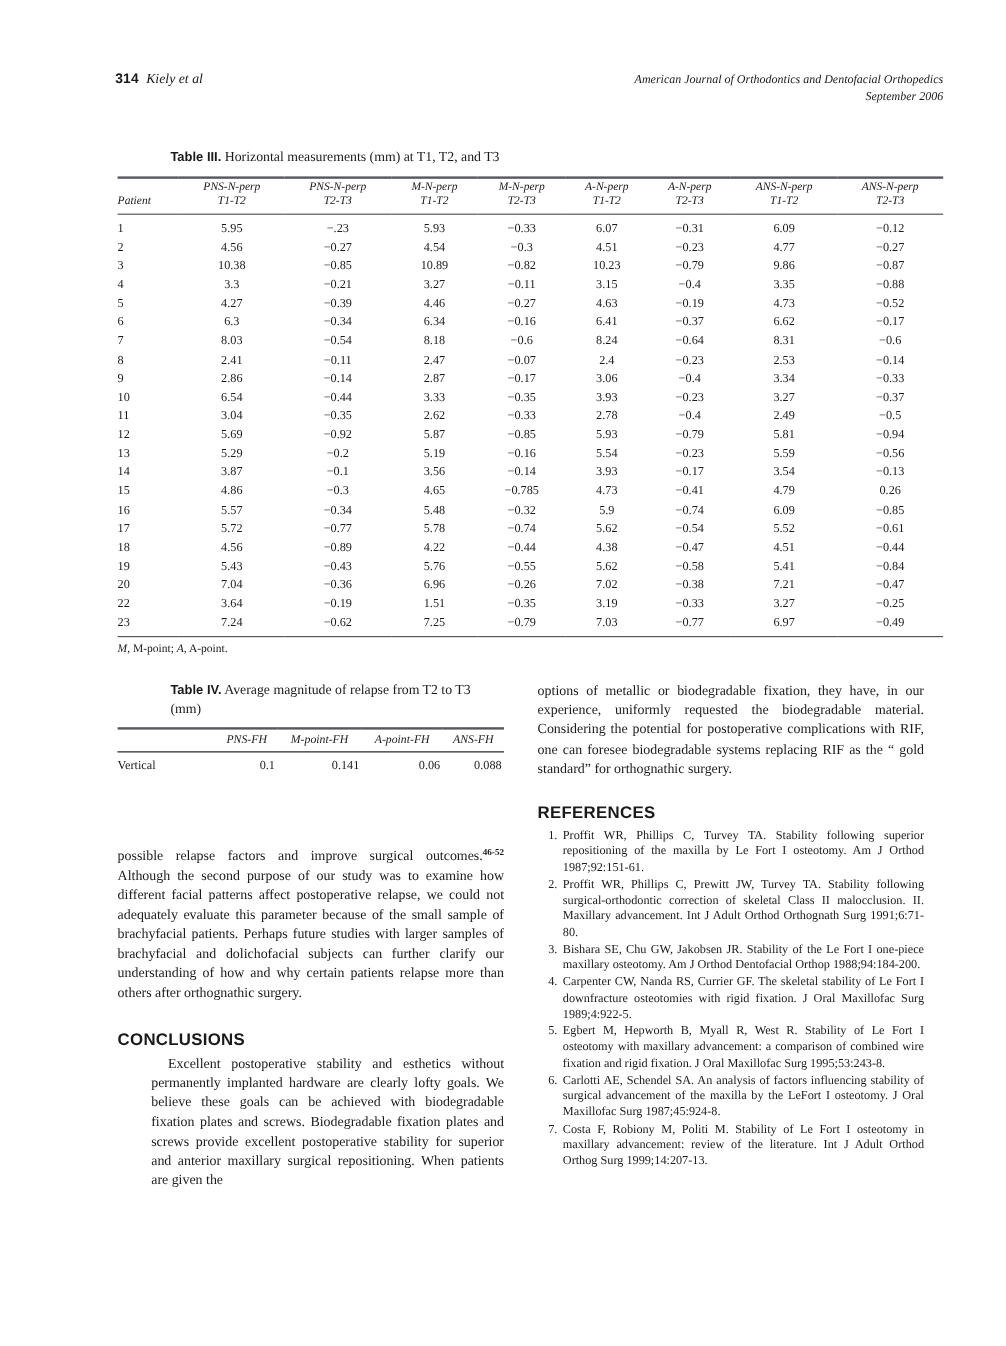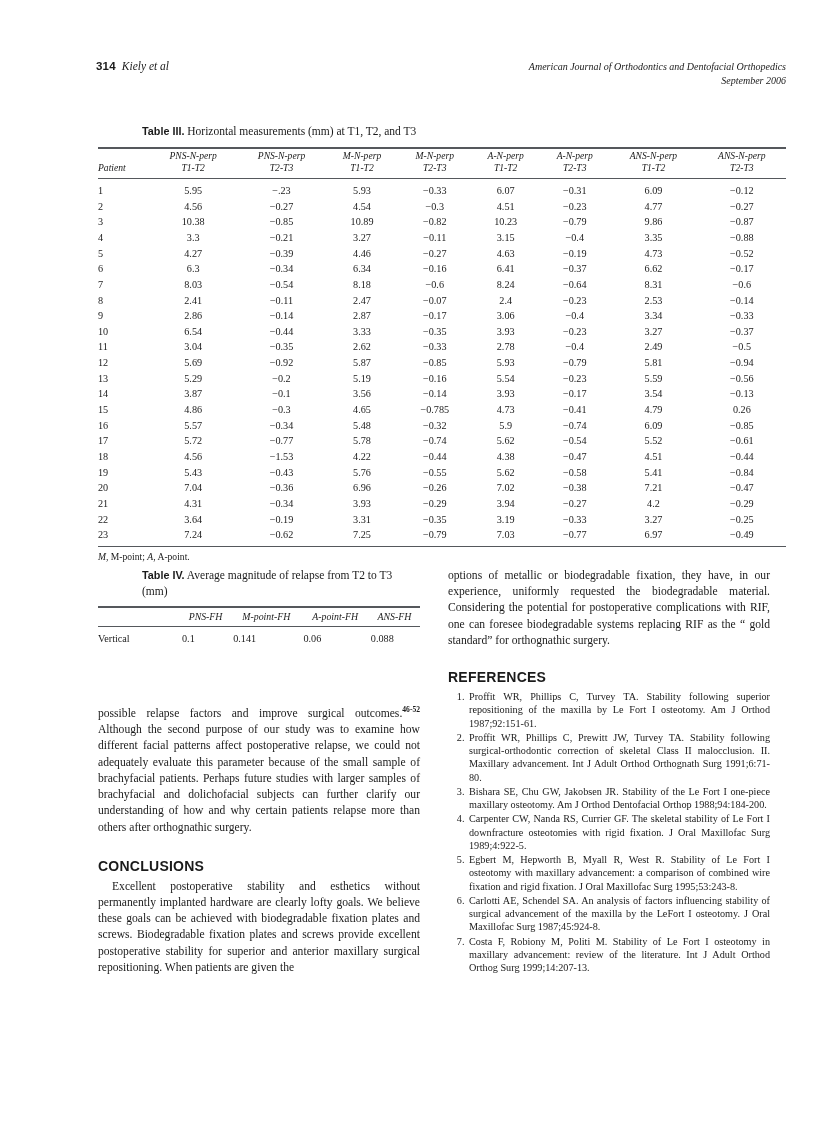"−1.53" td { text: 1.53 -> 0.89 }
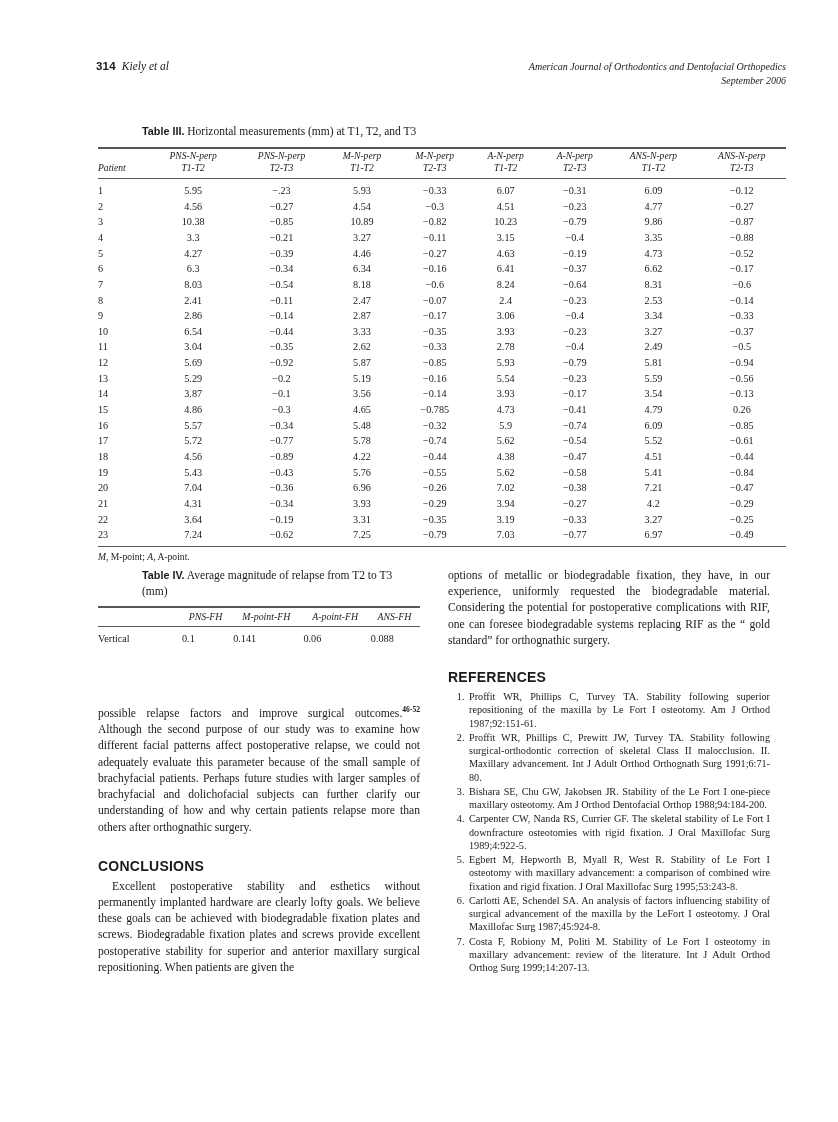"21" tr { html: <tr> <td>21</td> <td>4.31</td> <td>−0.34</td> <td>3.93</td> <td>−0.29</td> <td>3.94</td> <td>−0.27</td> <td>4.2</td> <td>−0.29</td> </tr> -> none }
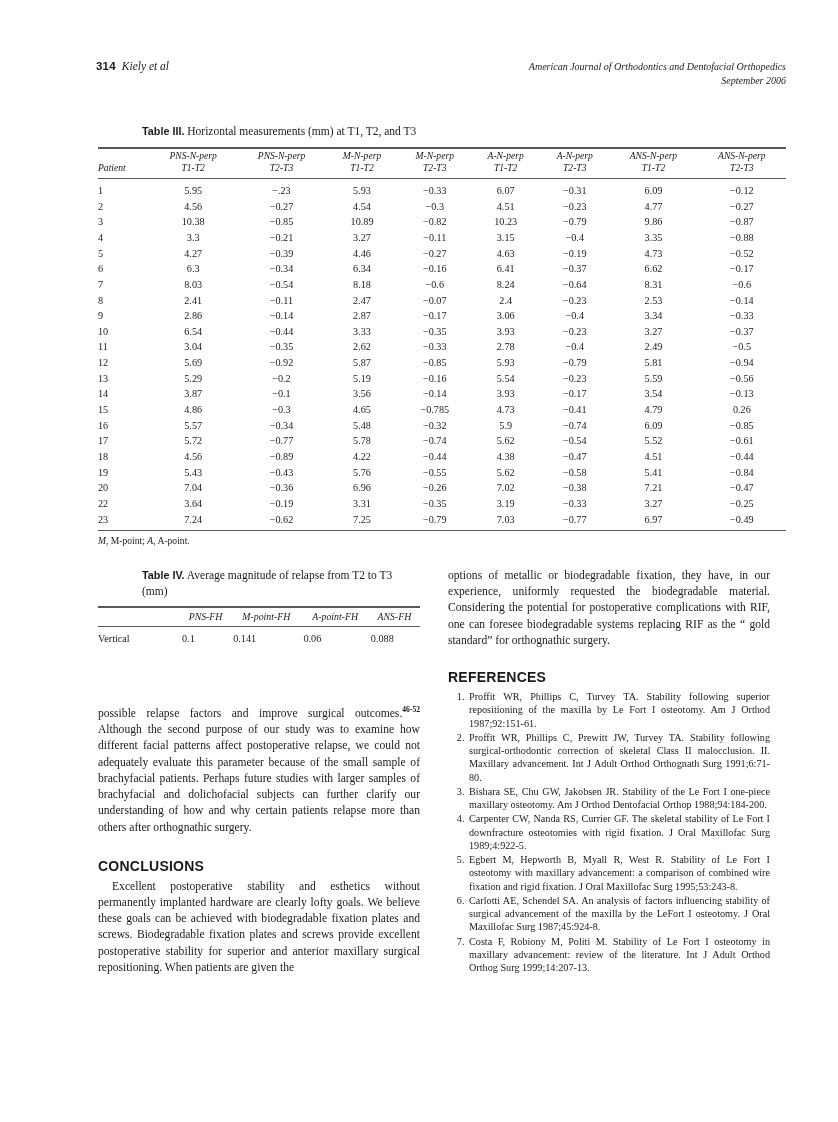"3.31" td { text: 3.31 -> 1.51 }
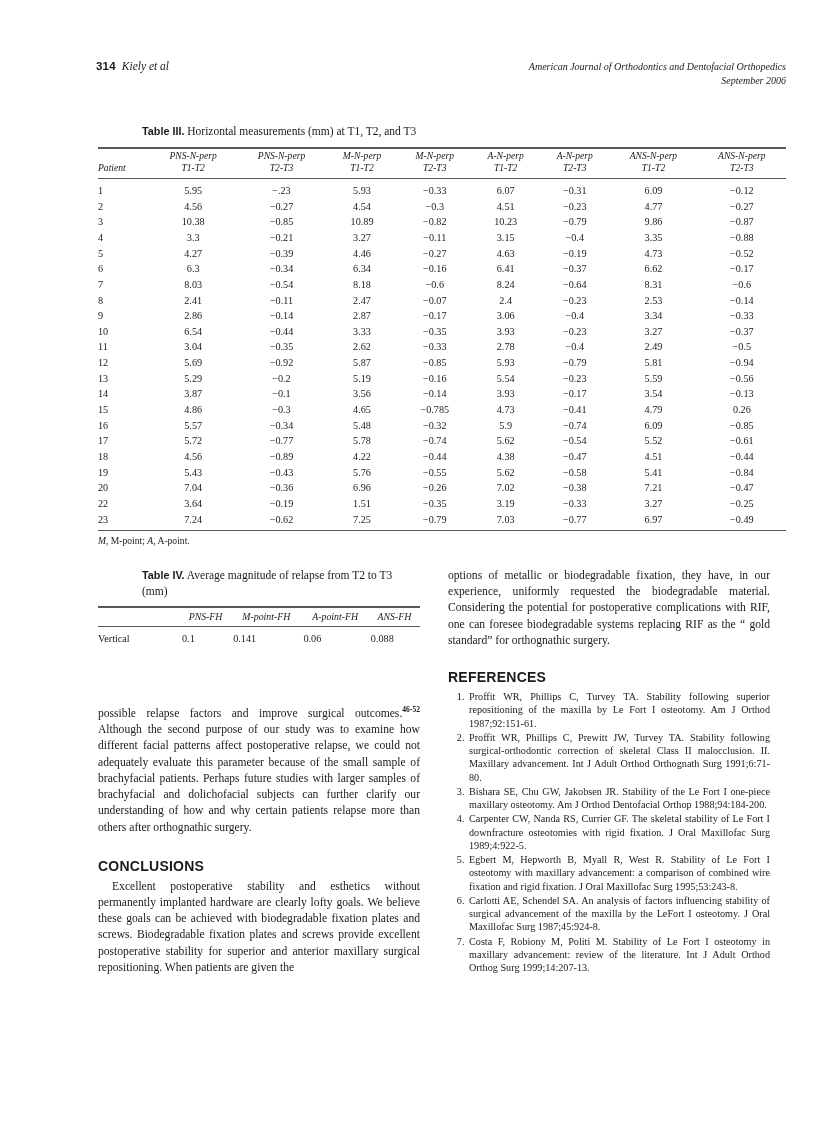"0.1" table.dt4 tbody td { text-align: left -> right }
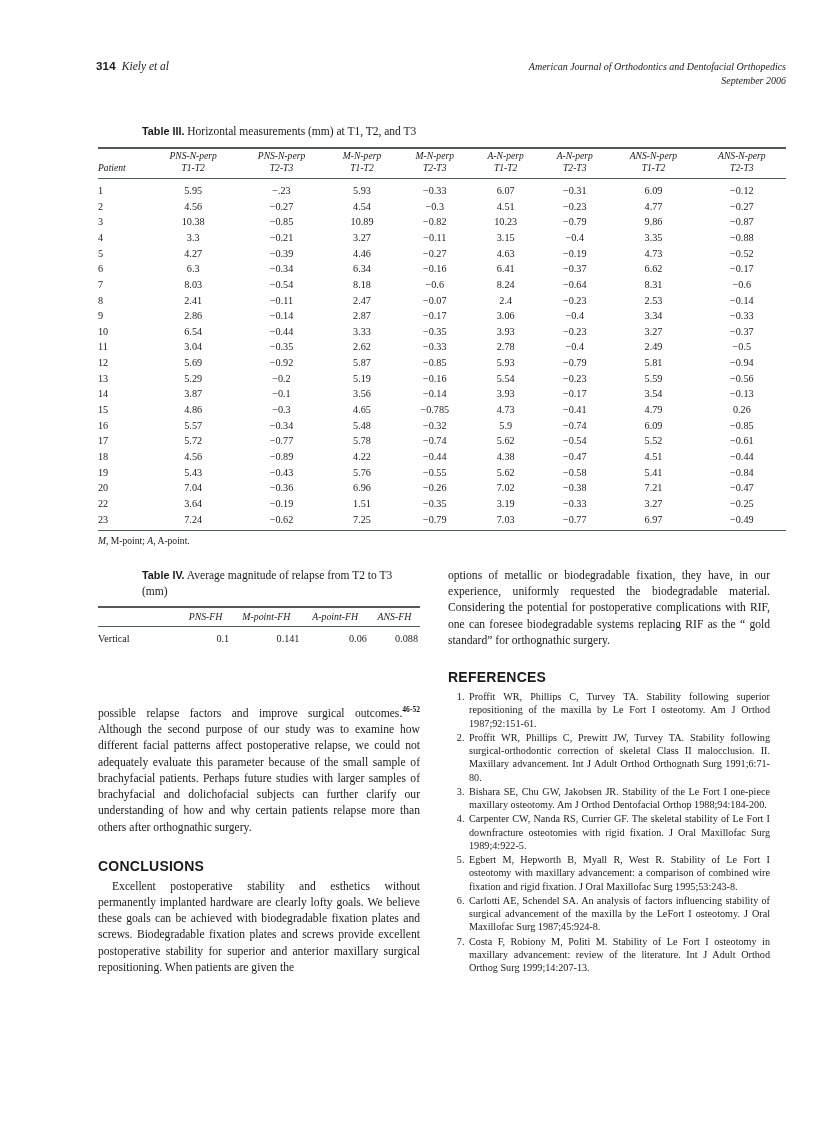"Excellent postoperative stability and" p.body.indent { margin-left: none -> 28px }
